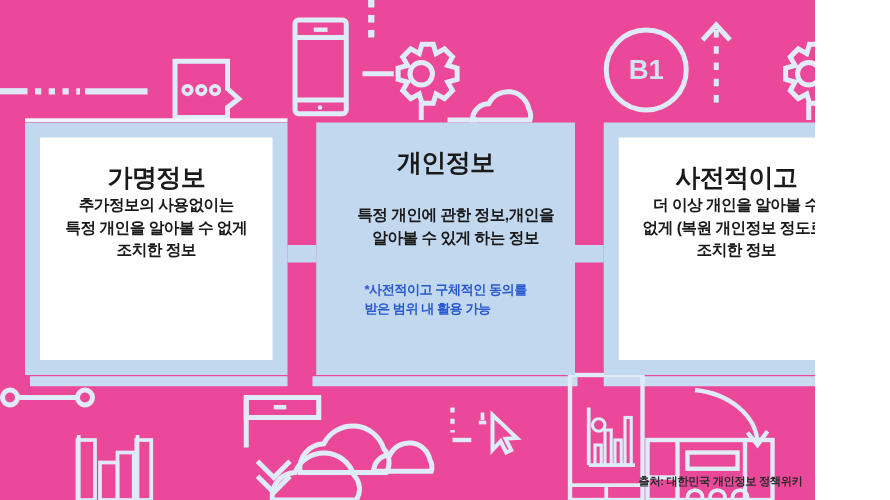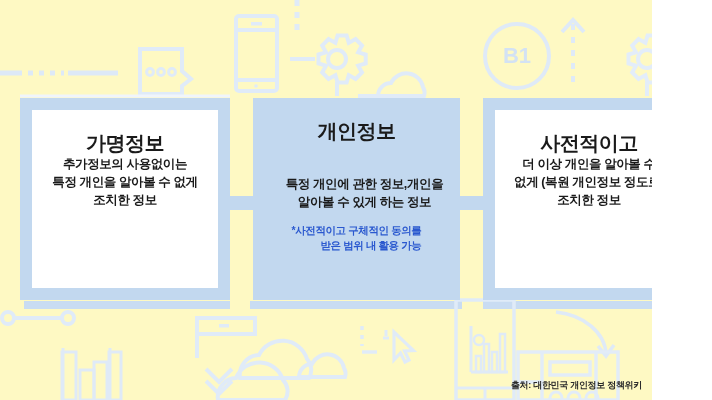"B1" #stage { background: #fef9c3 -> #ec4899 }
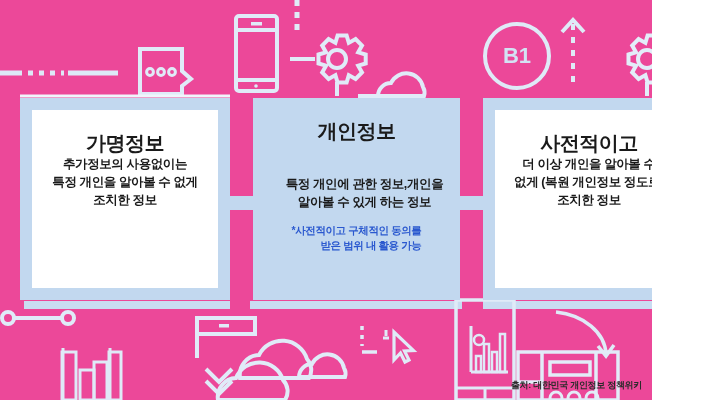"개인정보" .card.filled .card-inner { gap: 12px -> none }
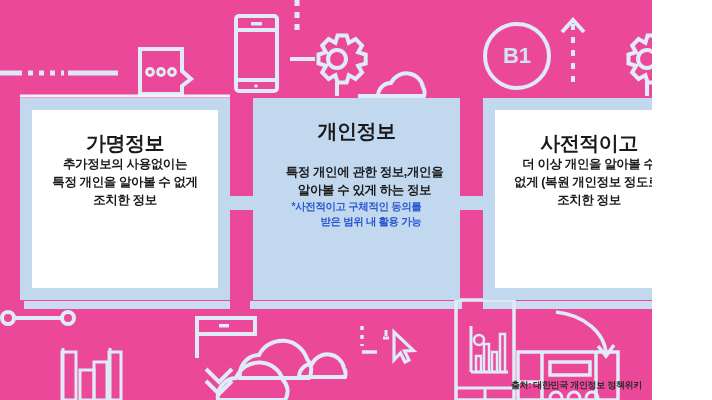"*사전적이고 구체적인 동의를" .card-note { margin-top: 0 -> 26px; text-align: right -> left }
